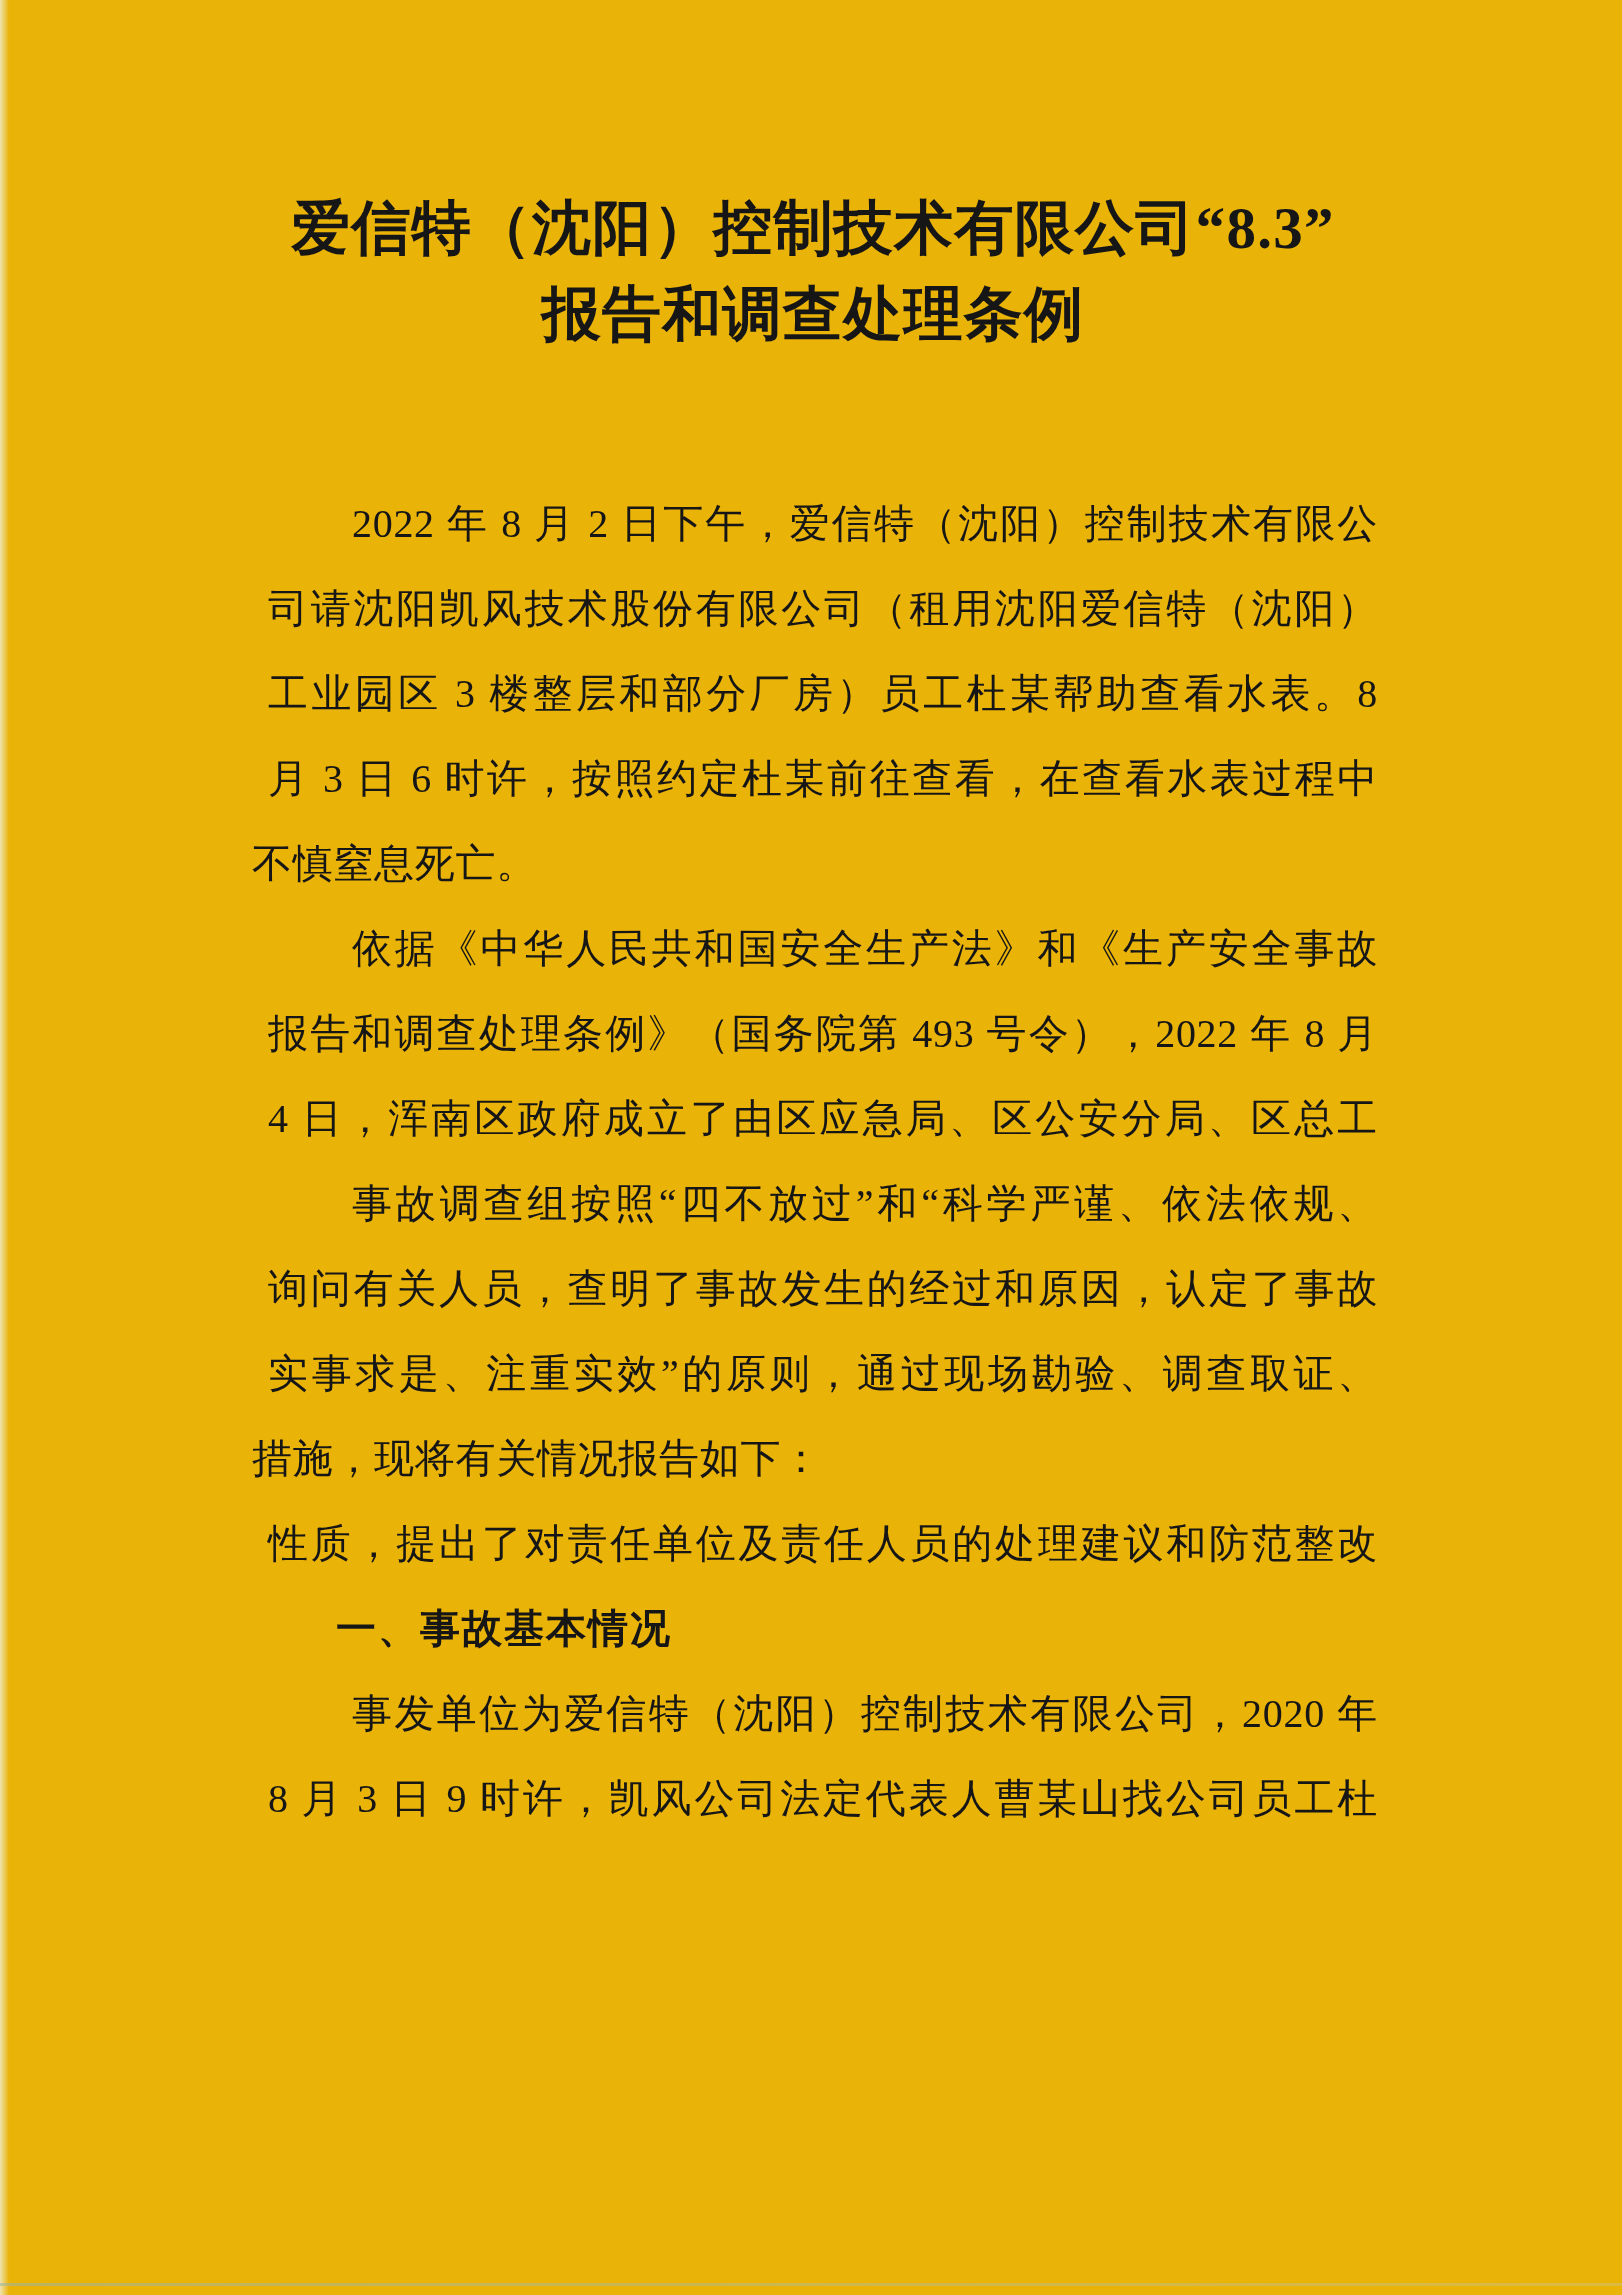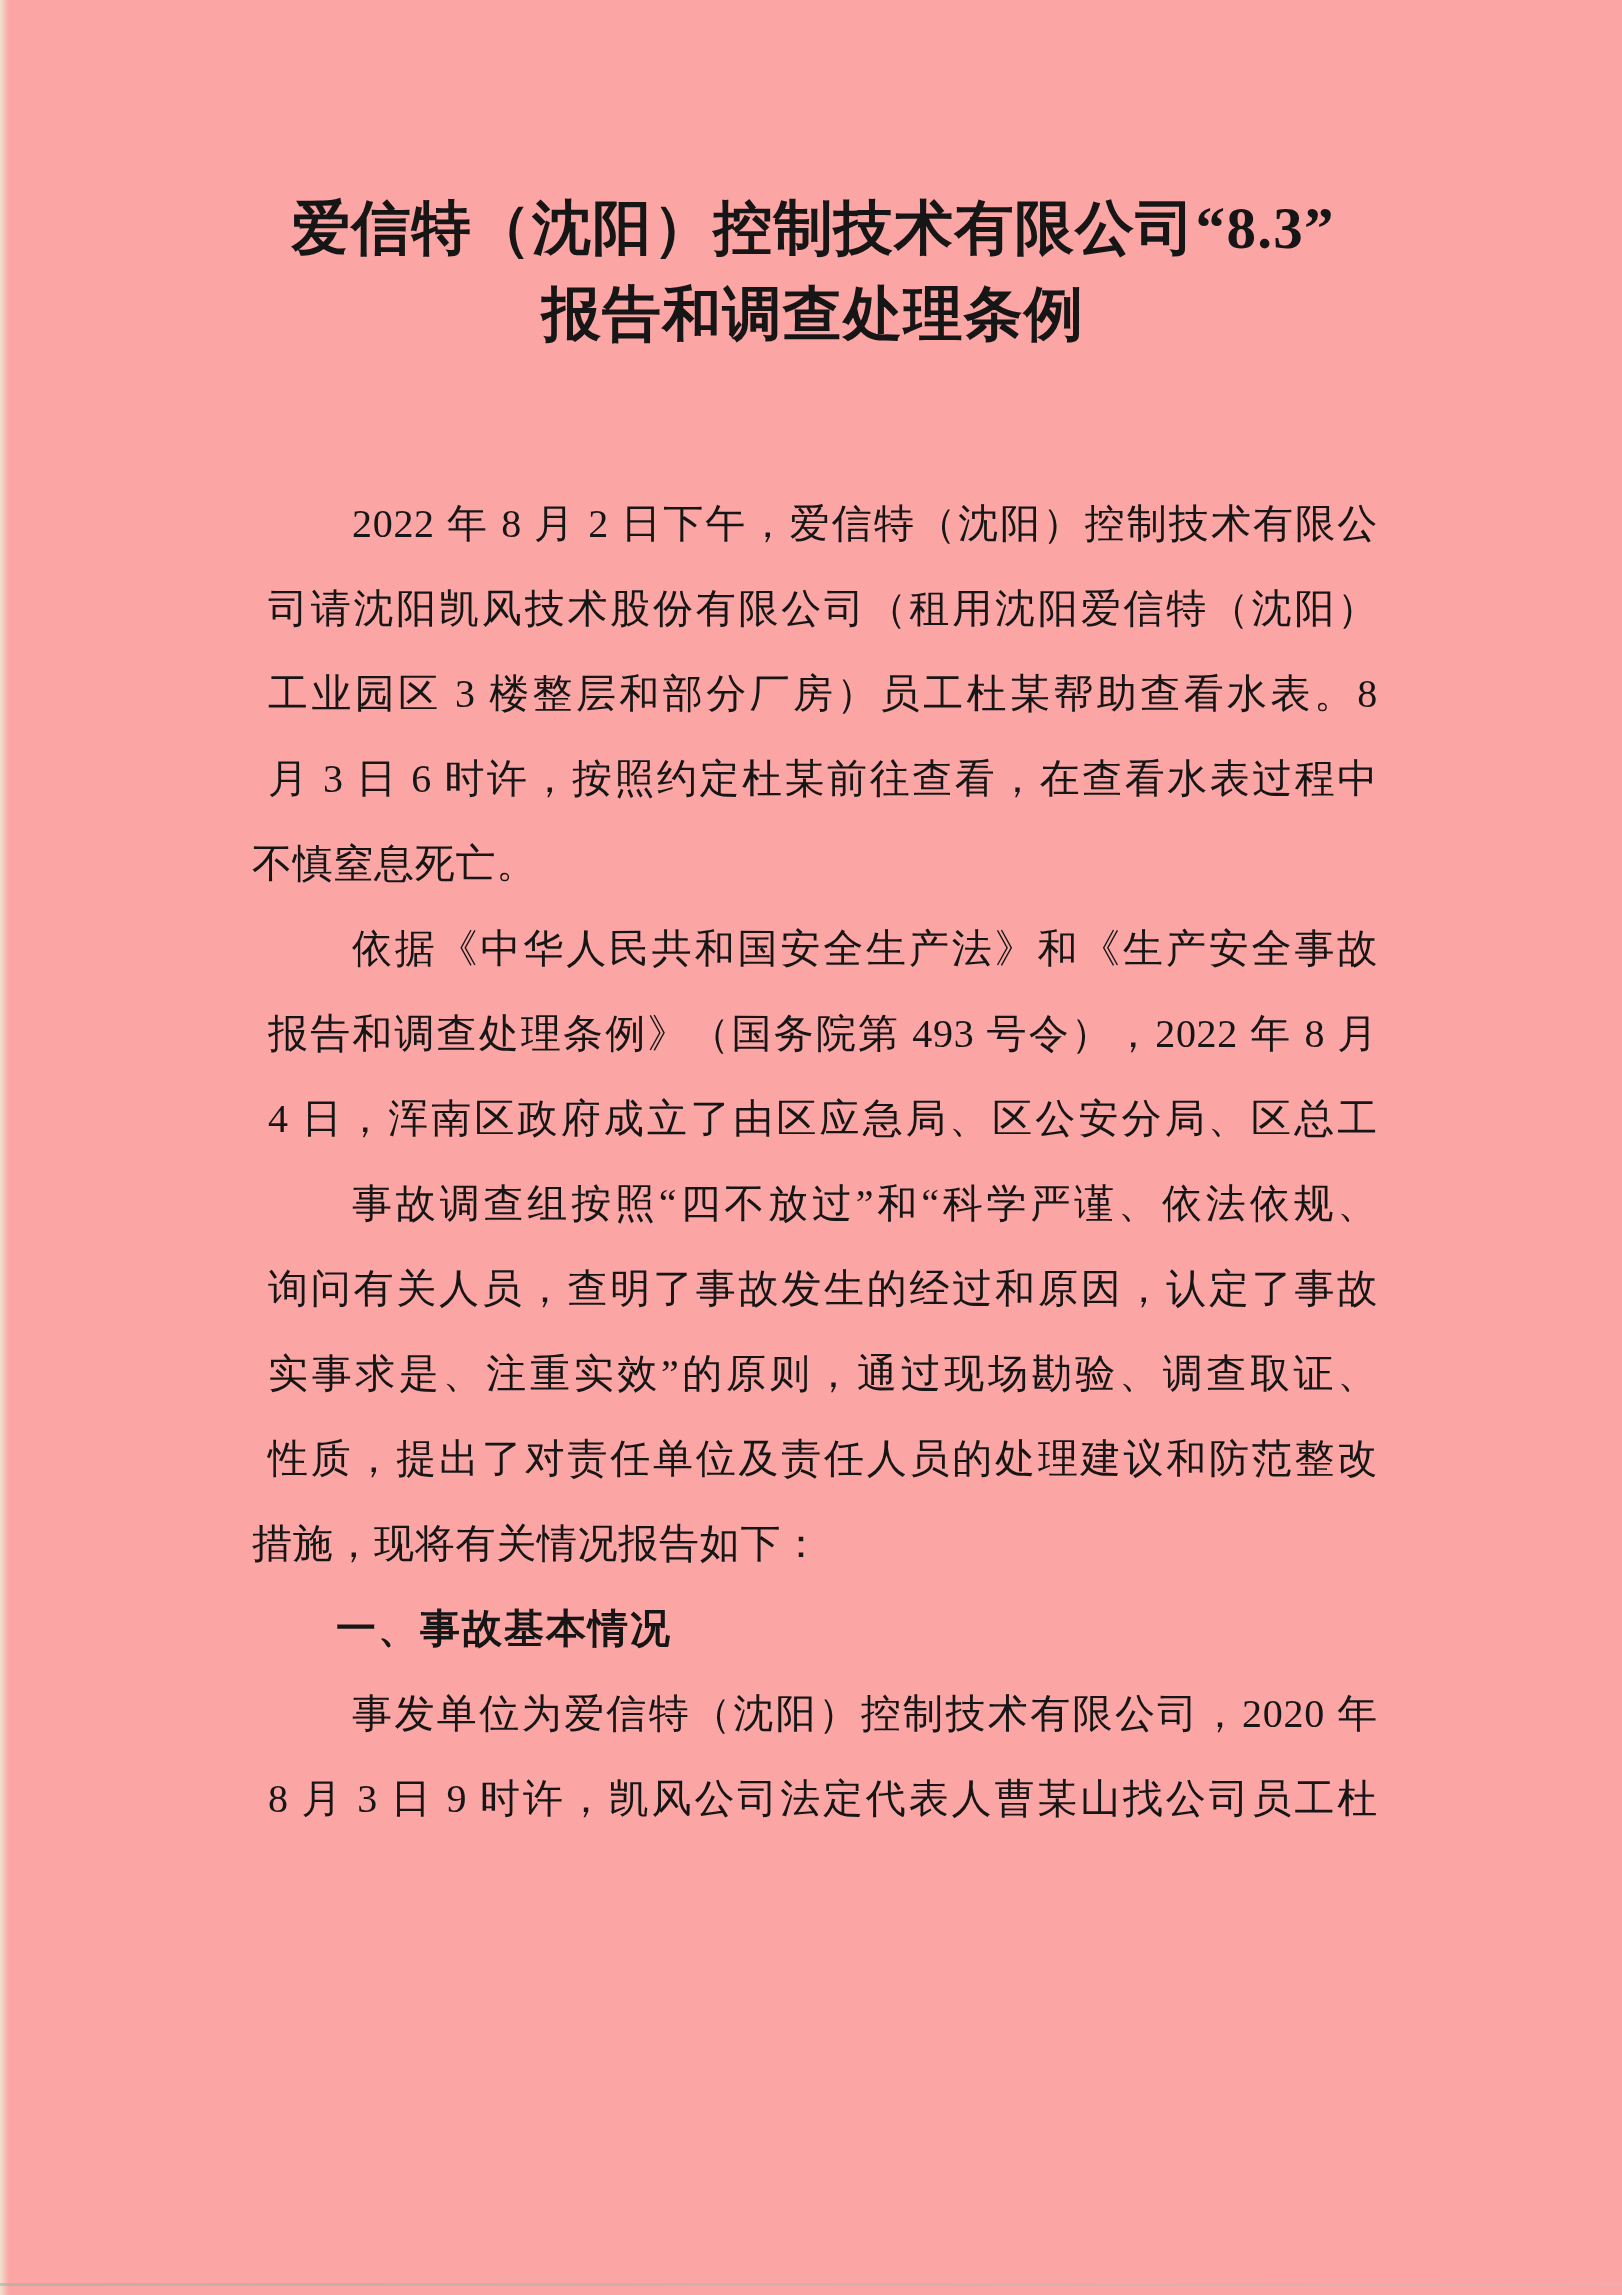"爱信特（沈阳）控制技术有限公司“8.3”" .page { background: #fca5a5 -> #eab308 }
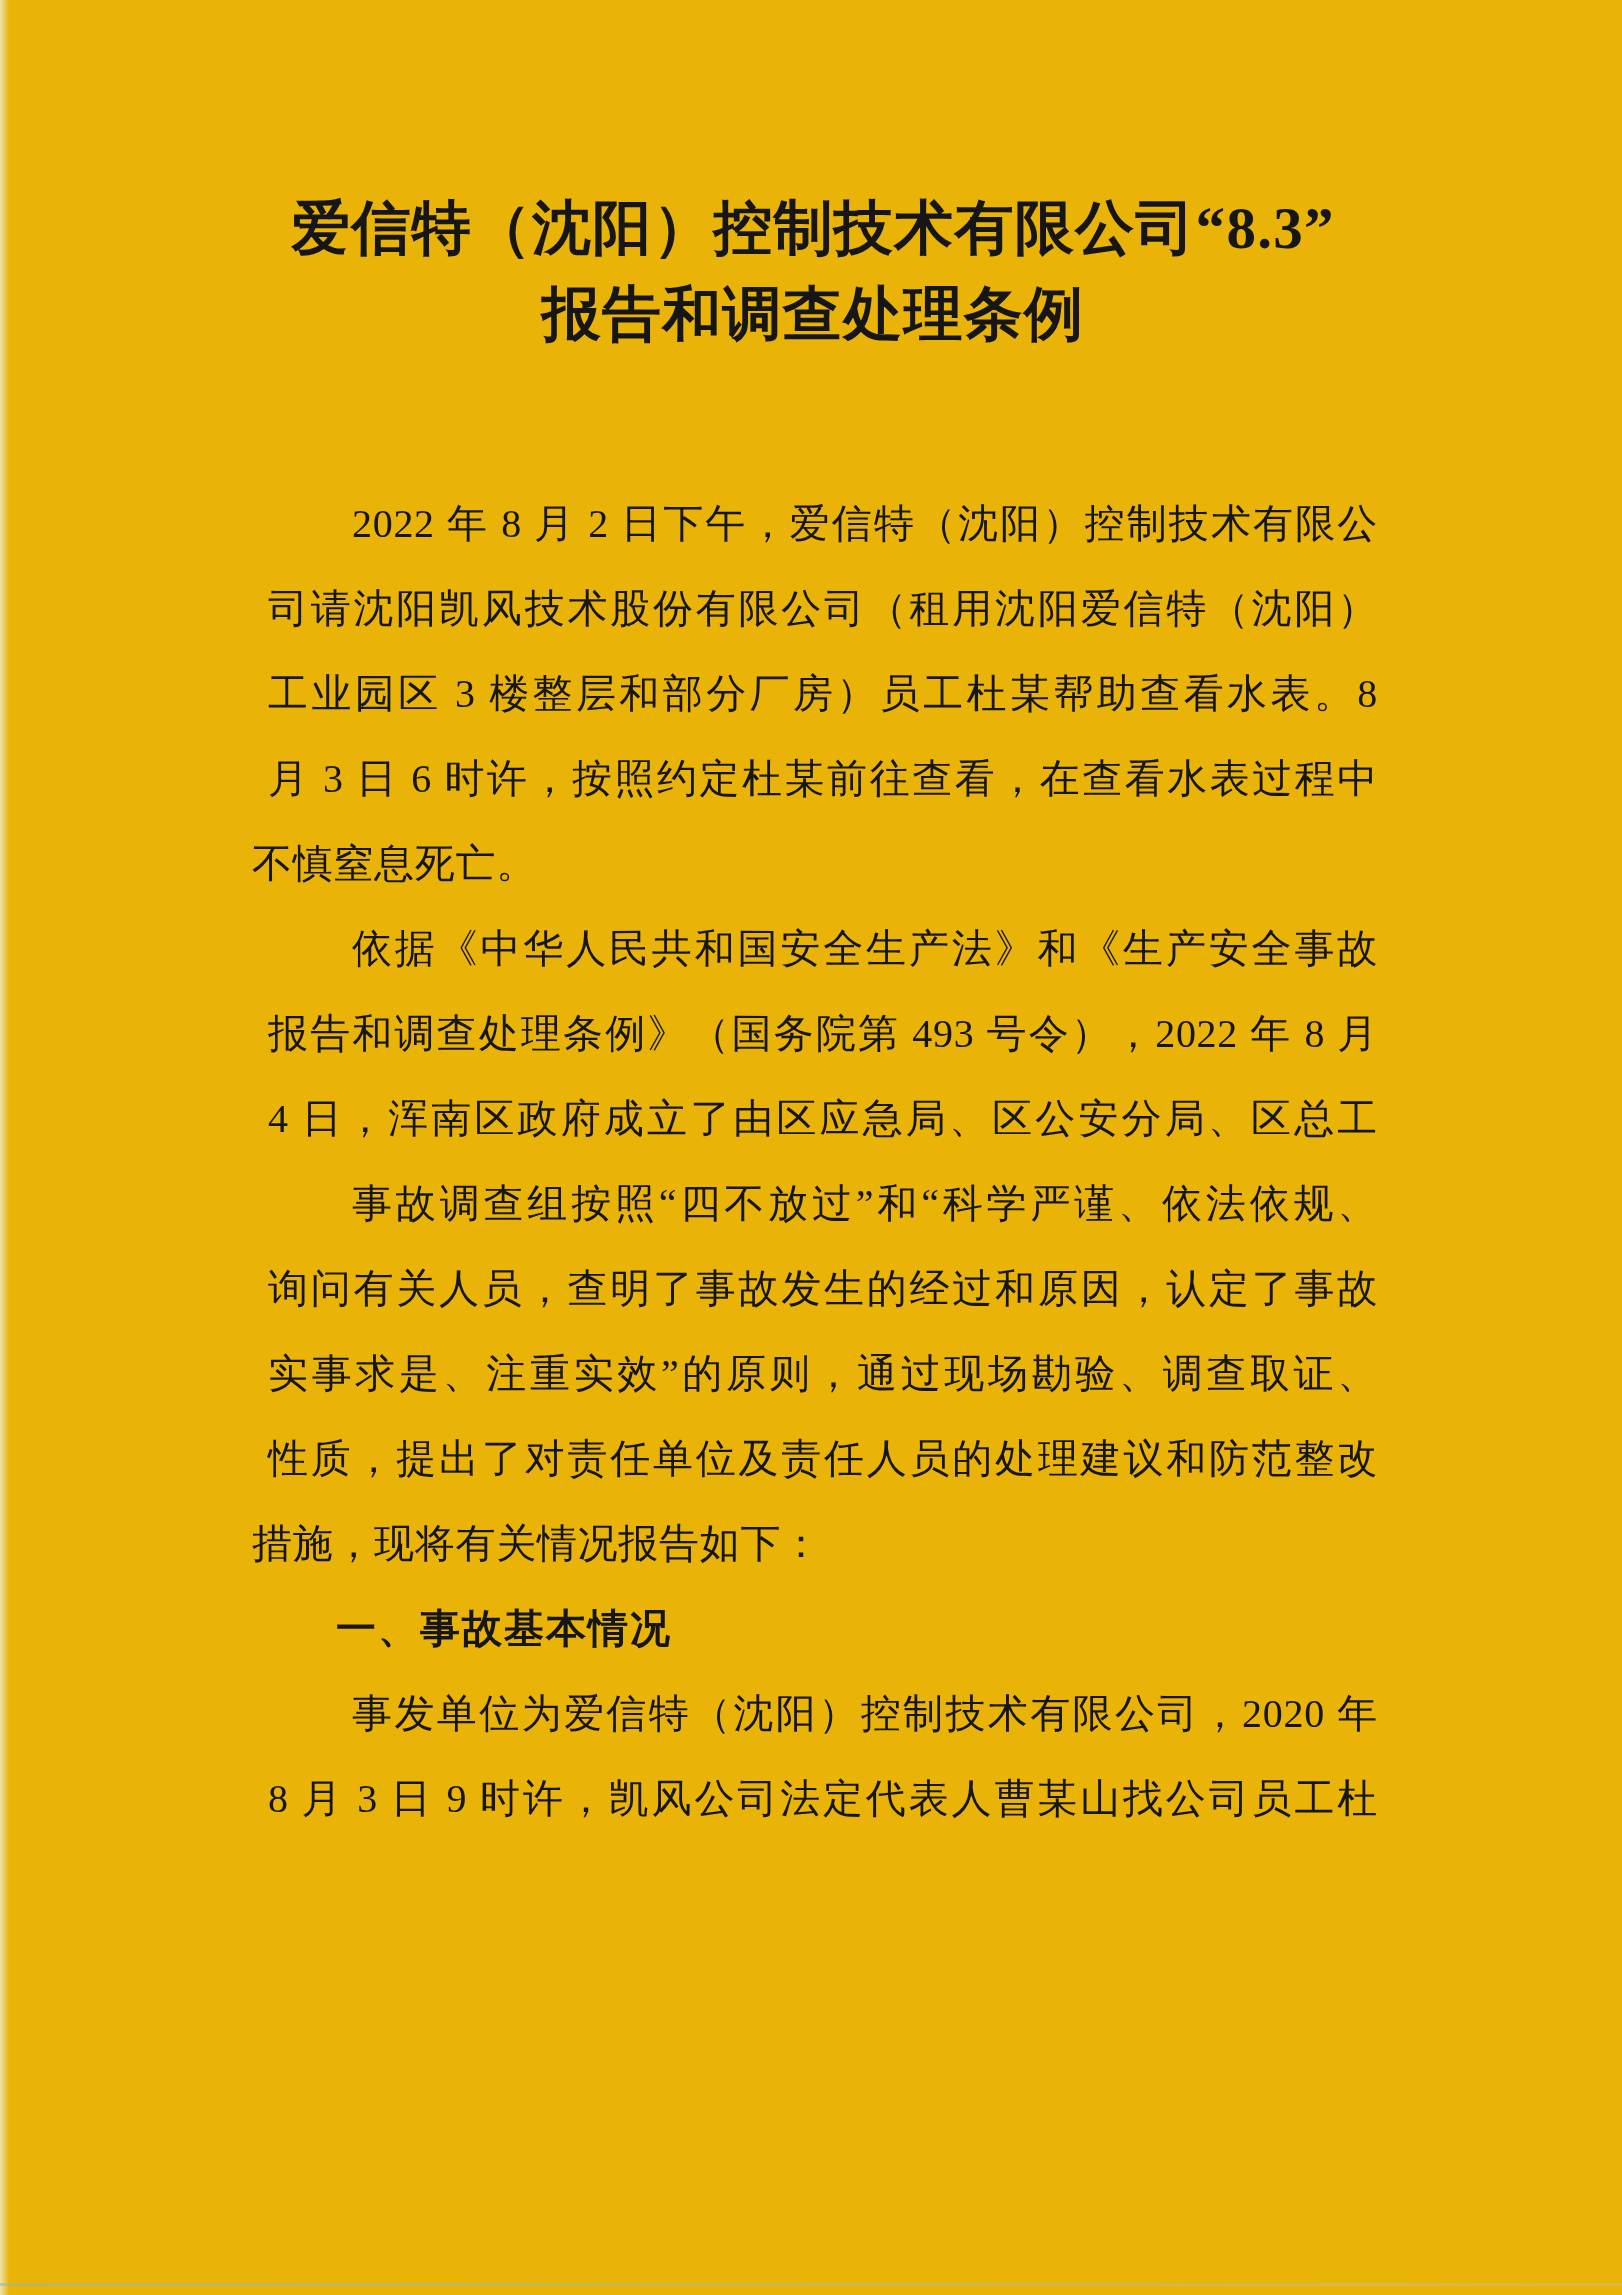"性质，提出了对责任单位及责任人员的处理建议和防范整改" div.line { order: before "措施，现将有关情况报告如下：" -> after "措施，现将有关情况报告如下：" }
